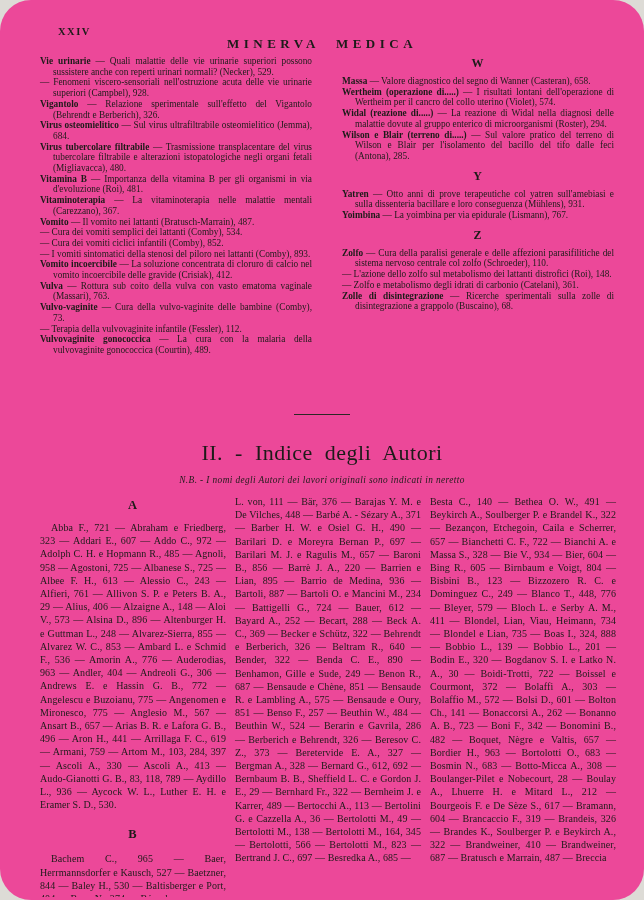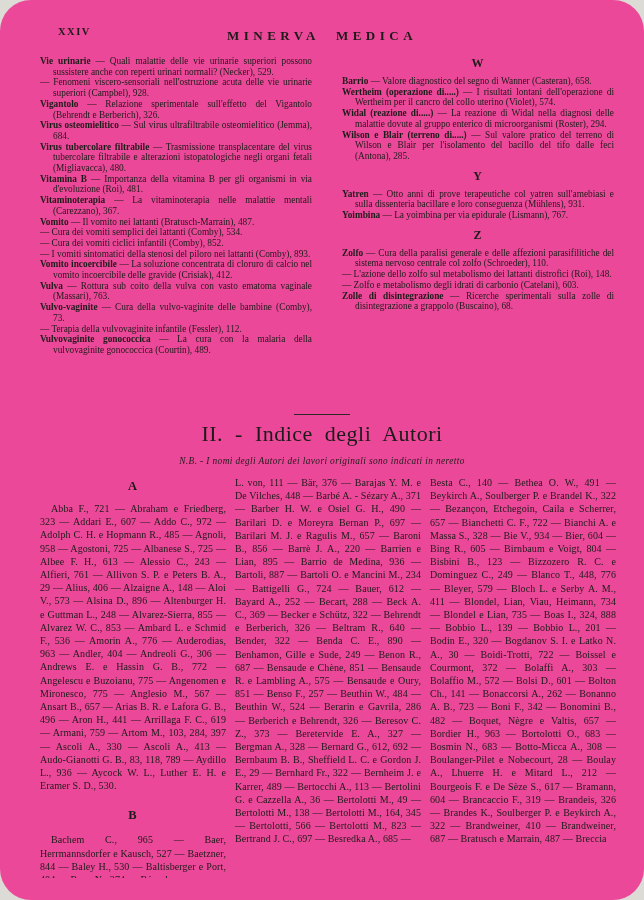"MINERVA MEDICA" .journal-title { top: 28px -> 36px }
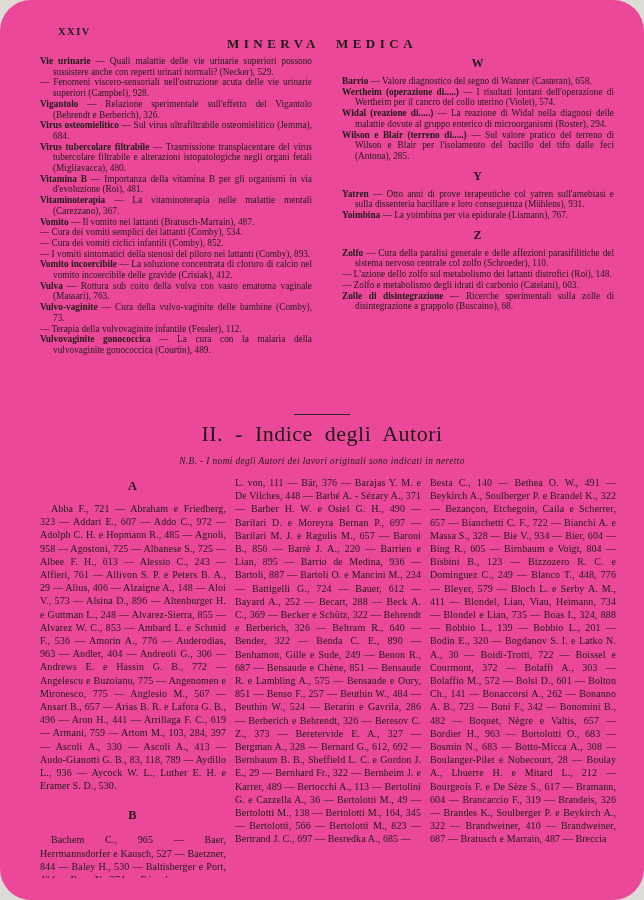"Barrio" span.term { text: Barrio -> Massa }
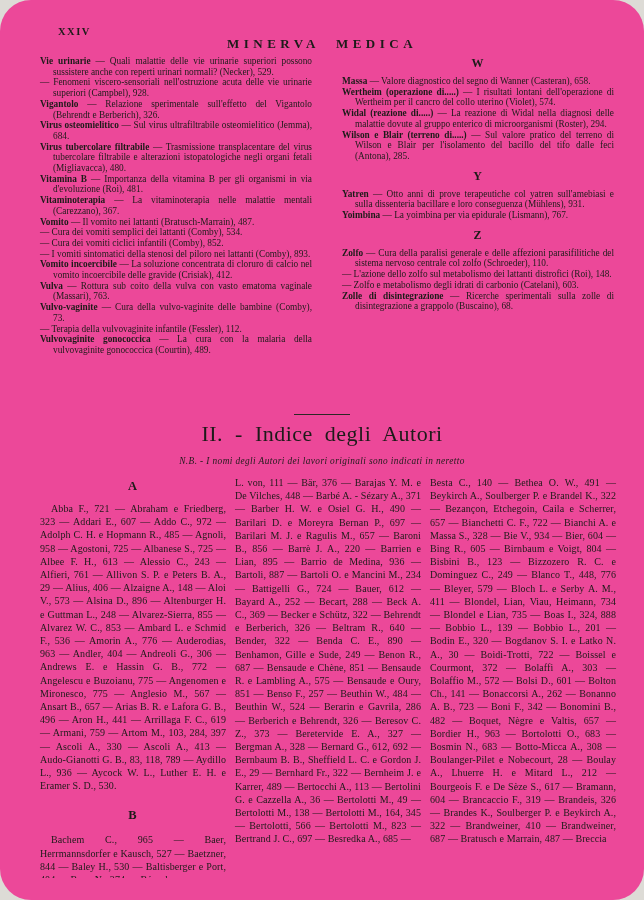"— Zolfo e metabolismo degli" p.entry { text: 603 -> 361 }
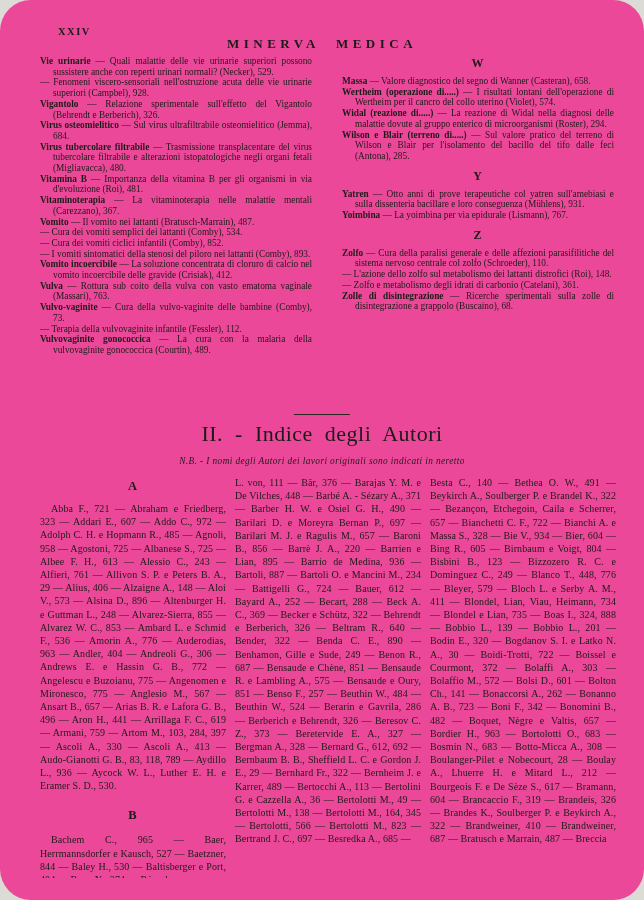"II. - Indice degli Autori" .authors-title { margin-top: 6px -> 25px }
